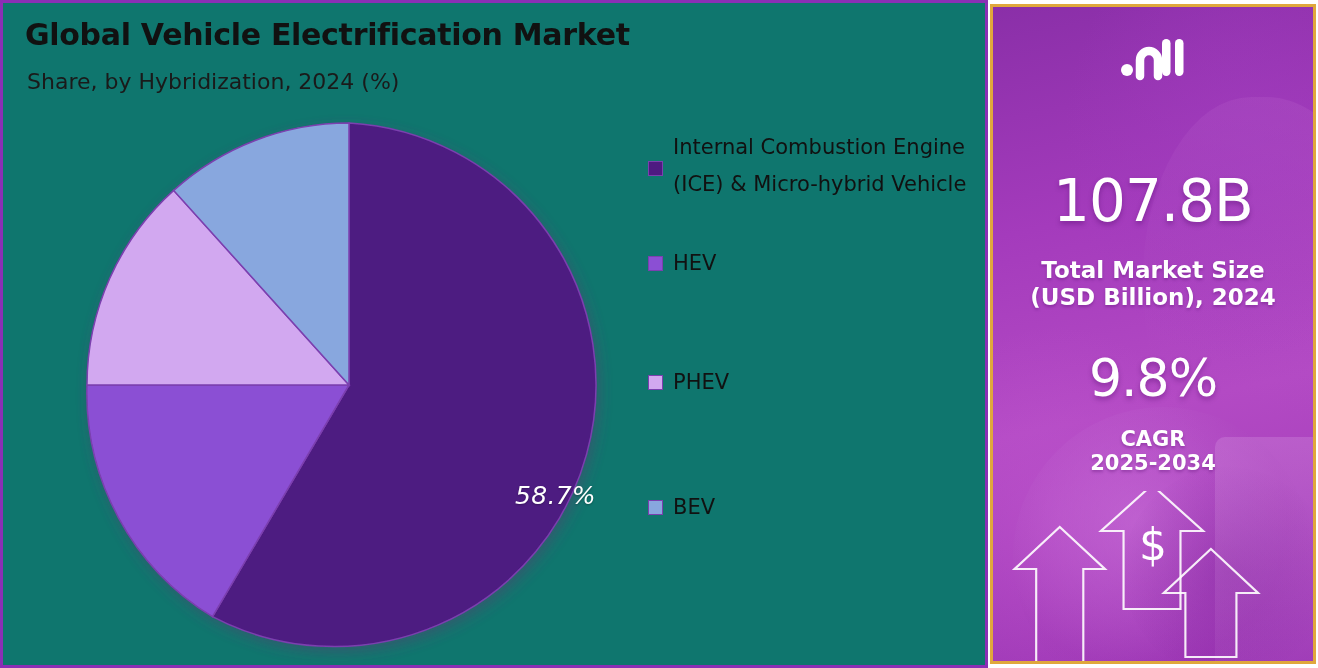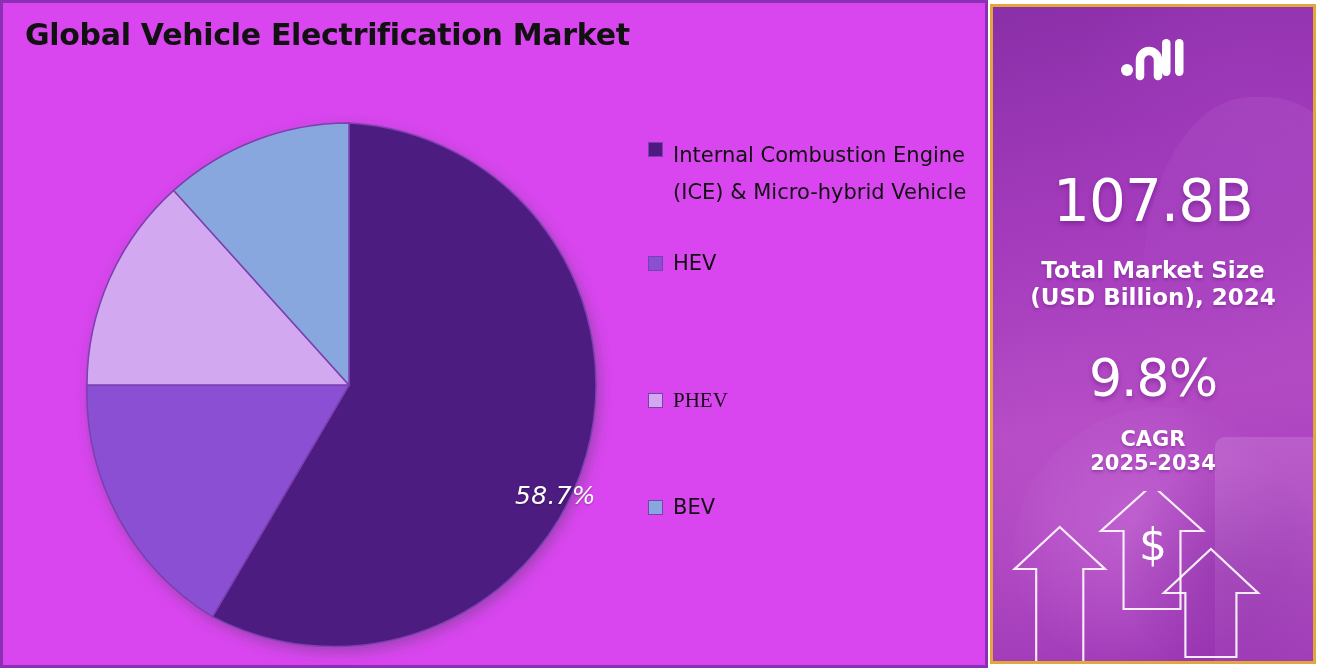"Global Vehicle Electrification Market" #chart-panel { background: #d946ef -> #0f766e }
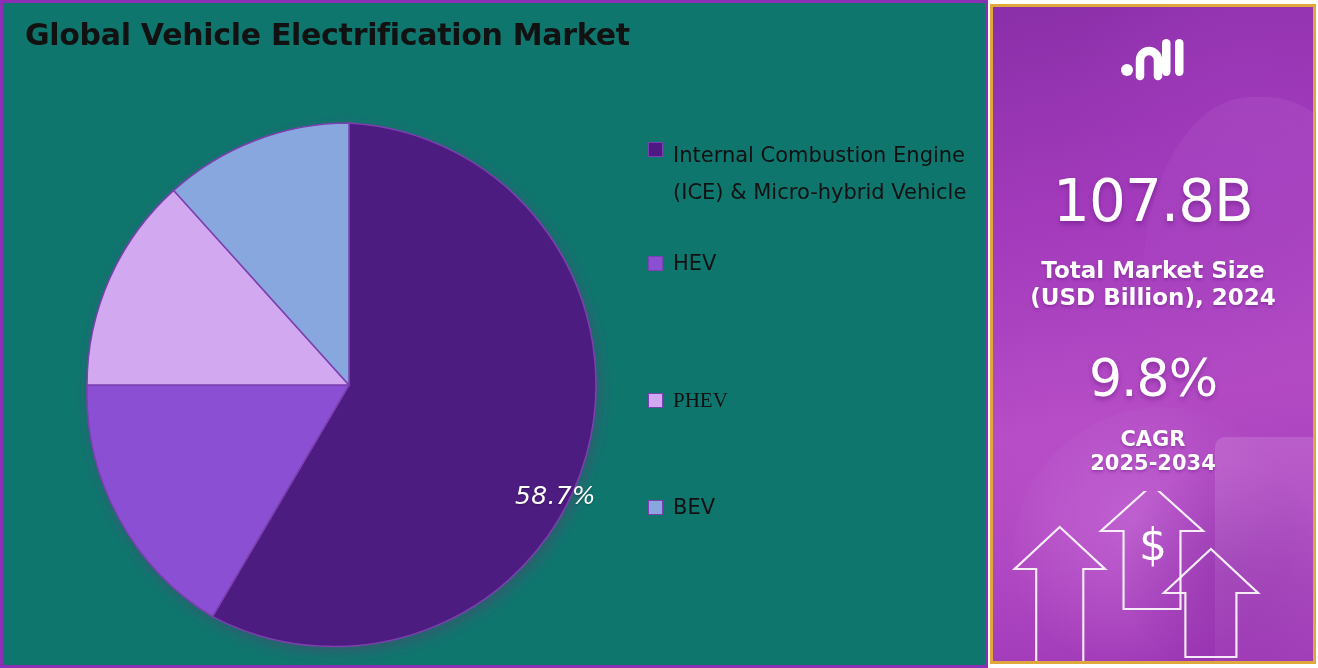"Share, by Hybridization, 2024 (%)" div { html: none -> <div>Share, by Hybridization, 2024 (%)</div> }
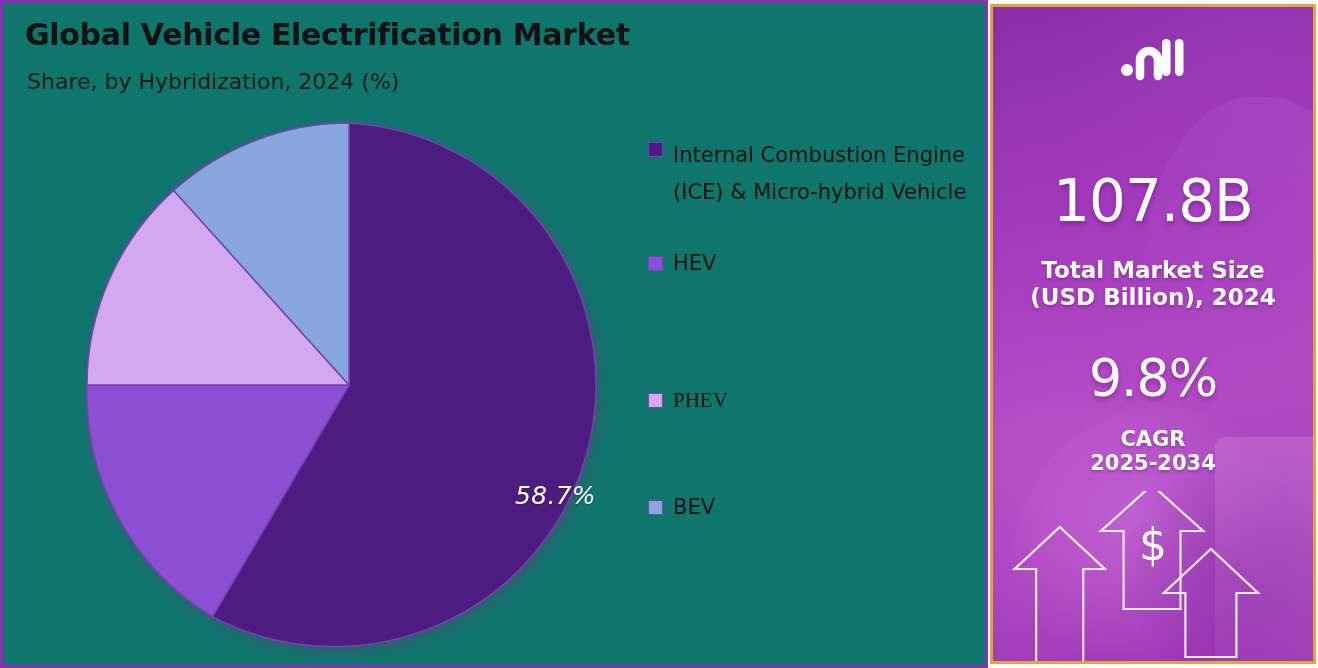"Internal Combustion Engine (ICE) &" div.legend-item { align-items: none -> center; top: 8px -> 0px }
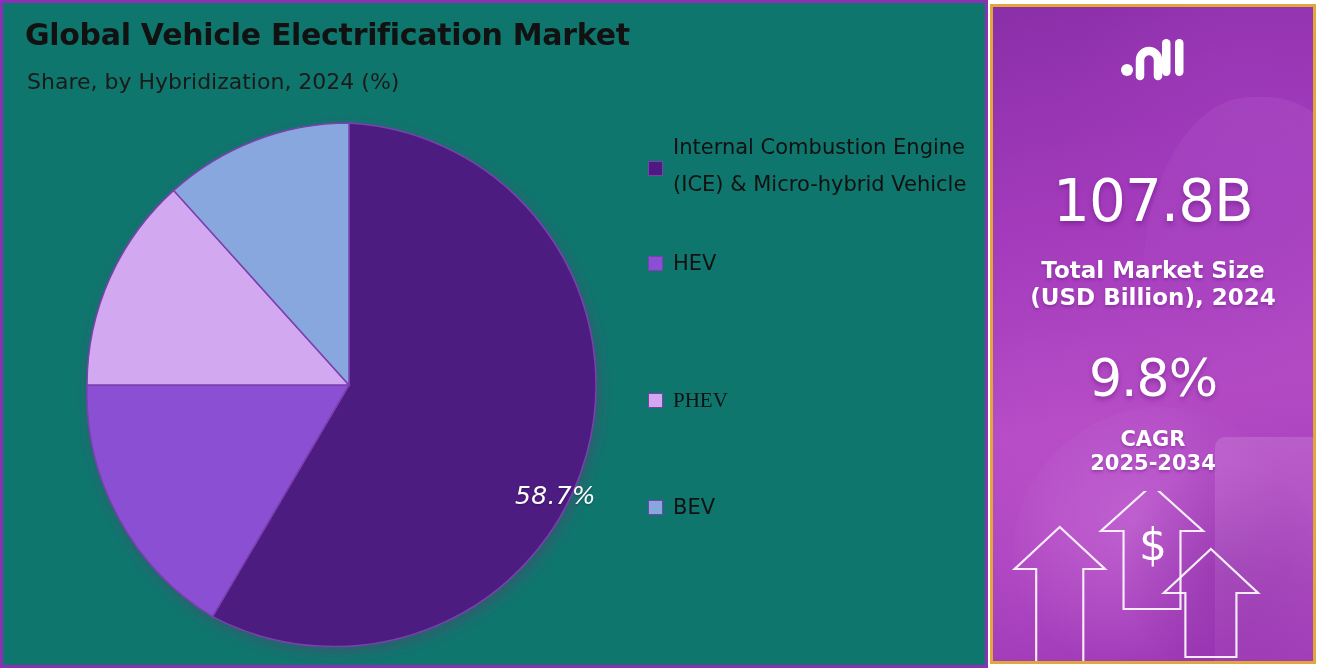"PHEV" div.legend-item { font-family: Liberation Serif, serif -> none; top: 259px -> 241px }
